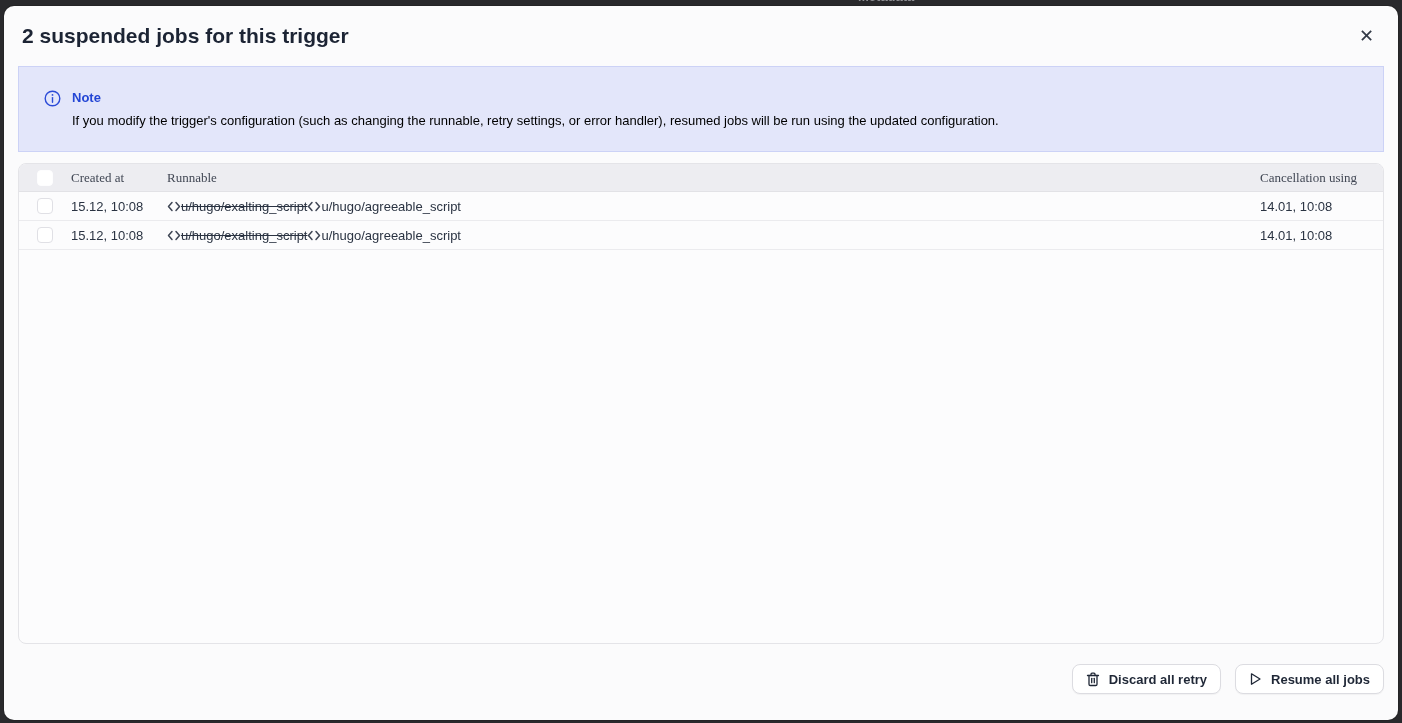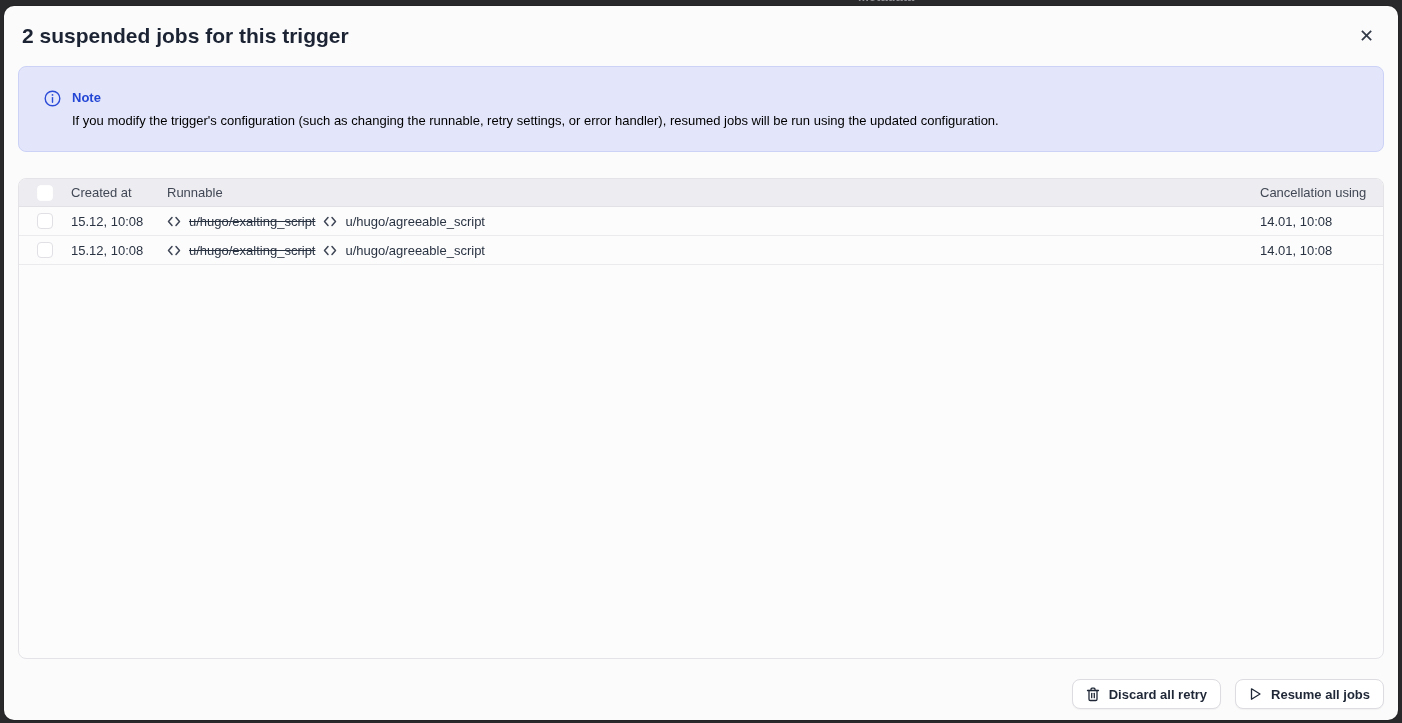"Note" .note { border-radius: 8px -> 0; margin-bottom: 26px -> 11px }
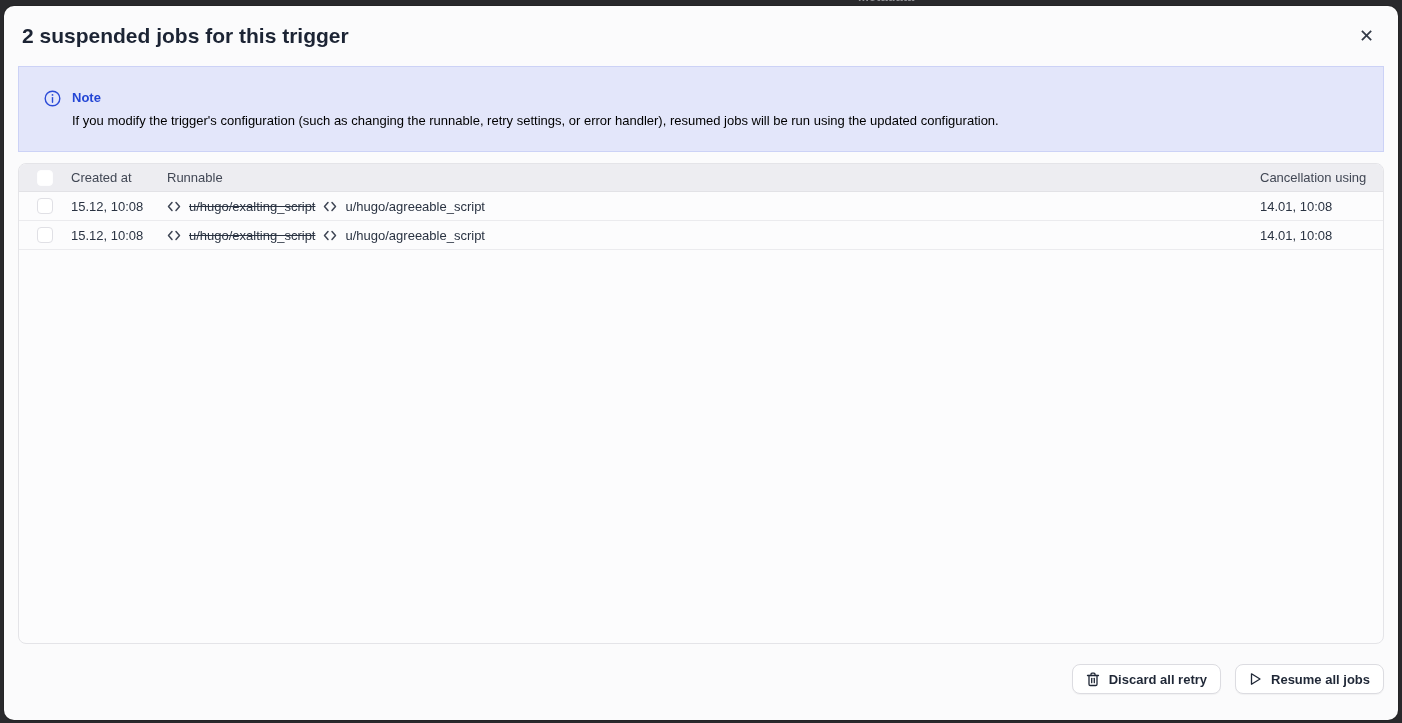"Created at" .t-head { font-family: none -> Liberation Serif, serif }
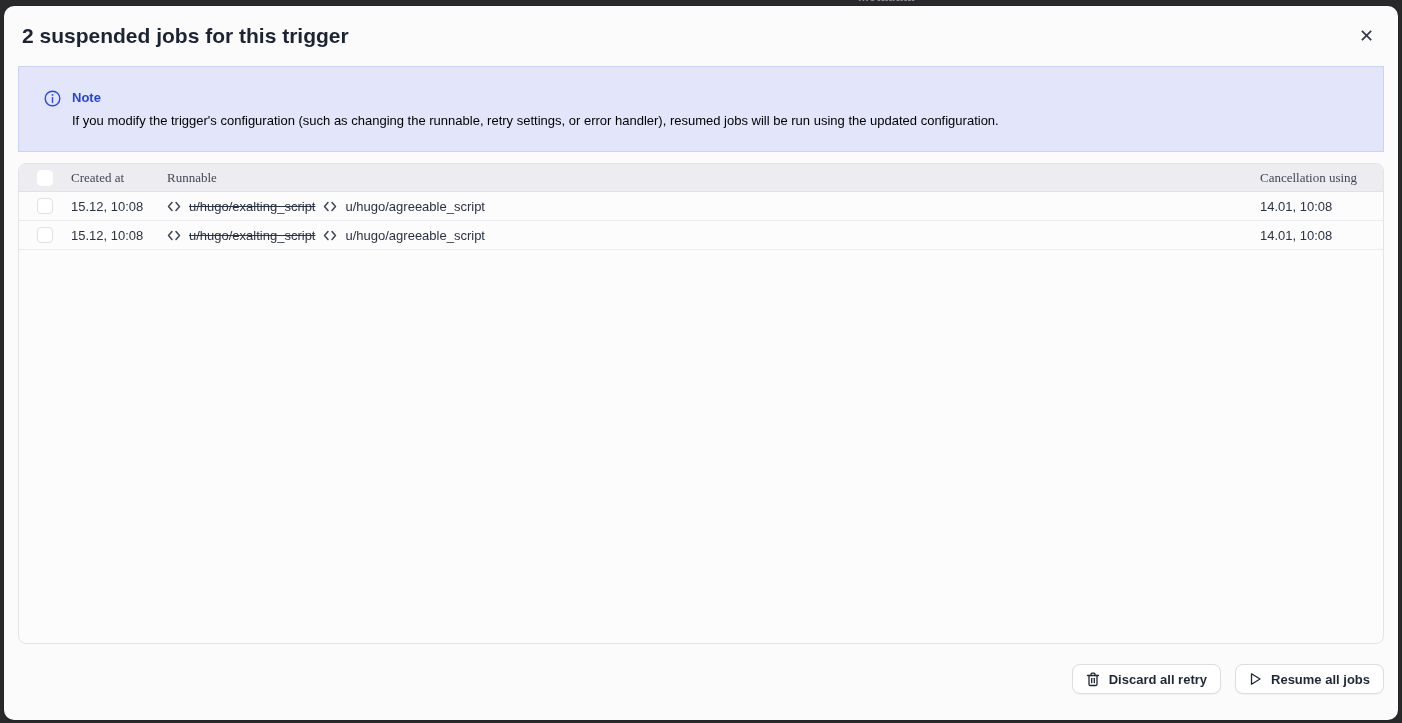"u/hugo/exalting_script" .runnable-cell { gap: 8px -> none }
